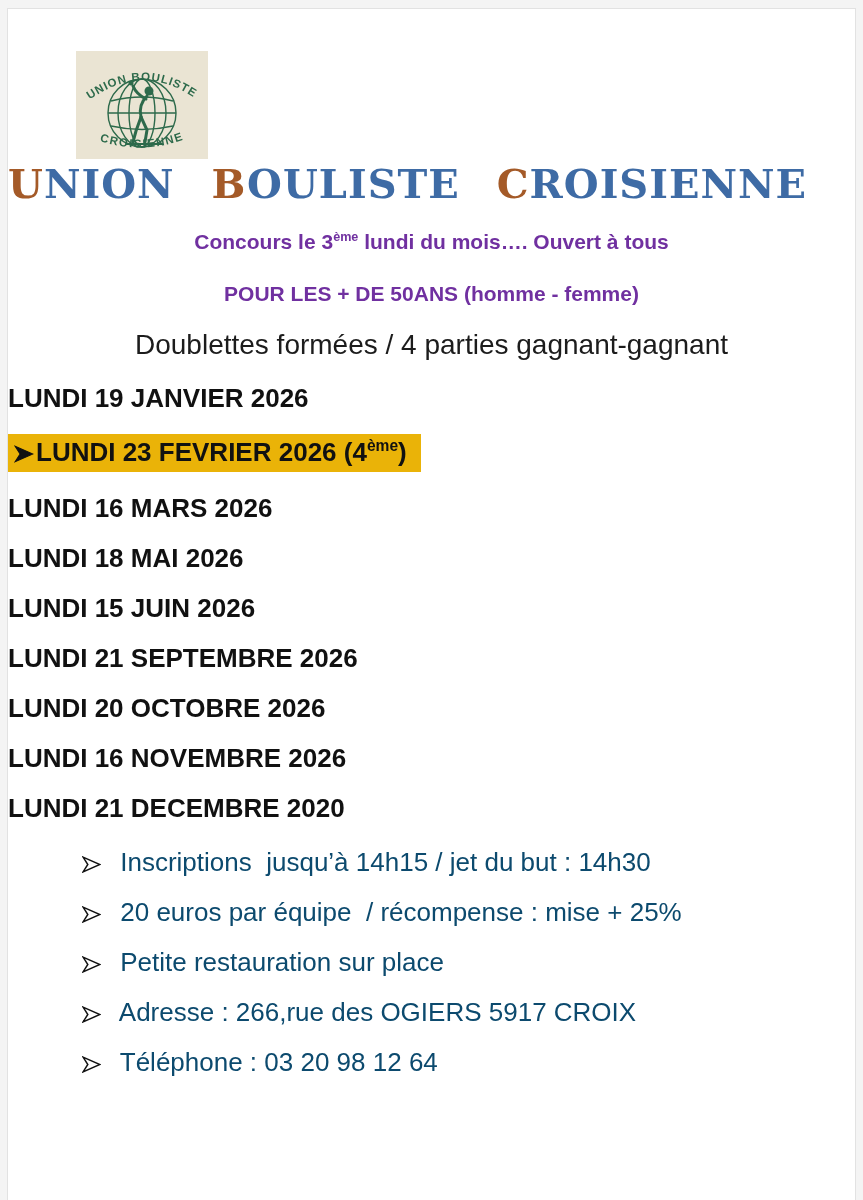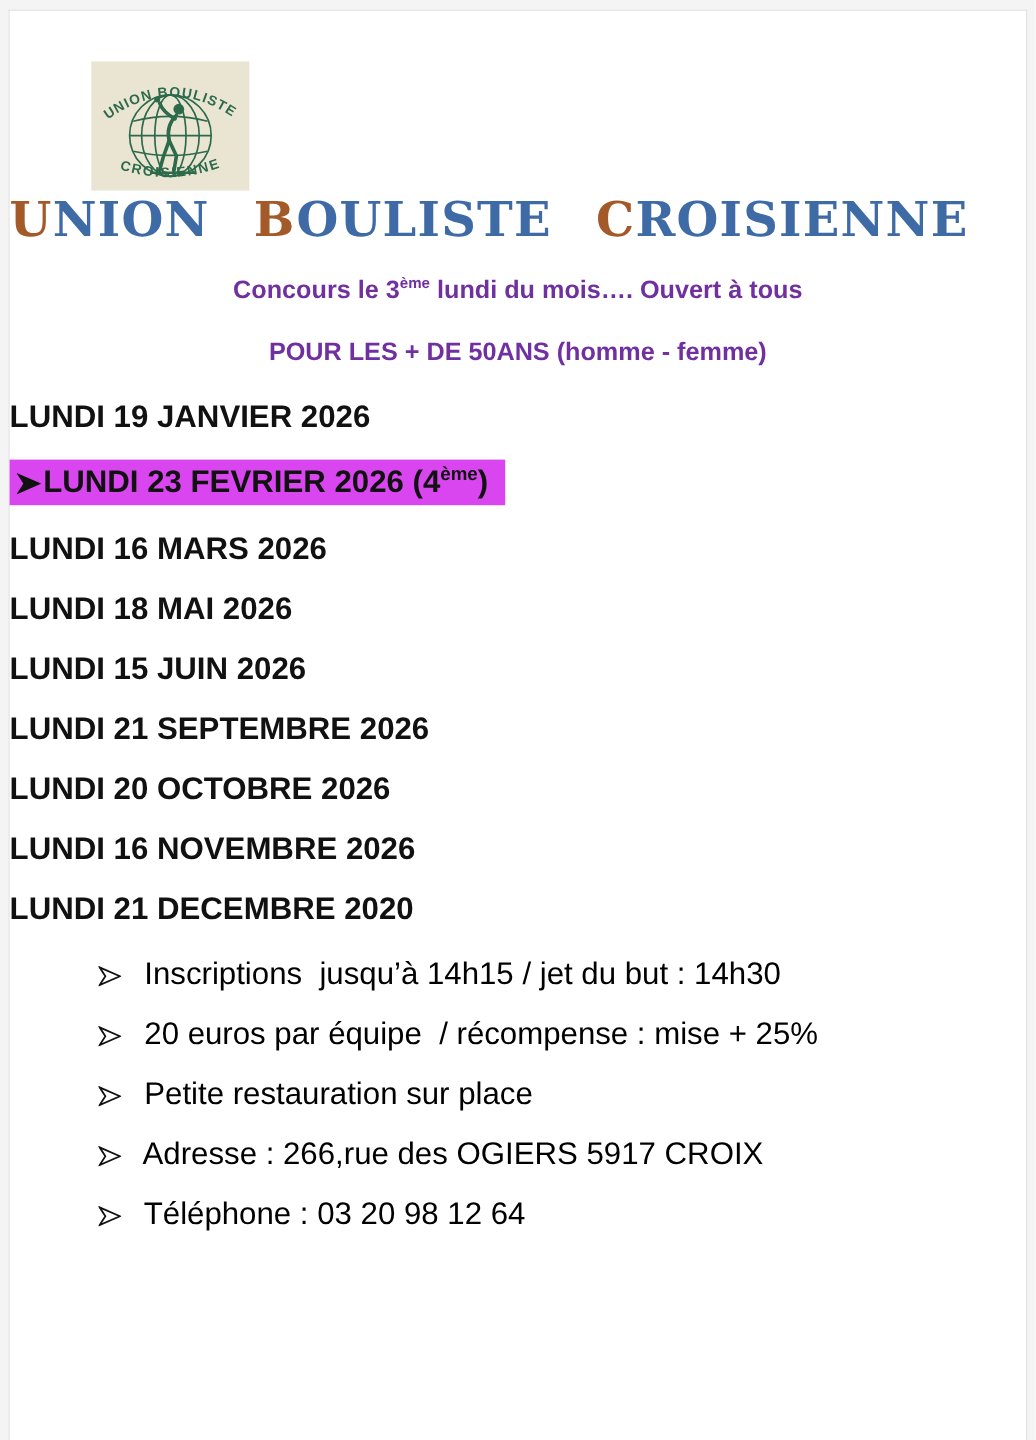"Doublettes formées / 4 parties" p.intro { html: none -> <p>Doublettes formées / 4 parties gagnant-gagnant</p> }
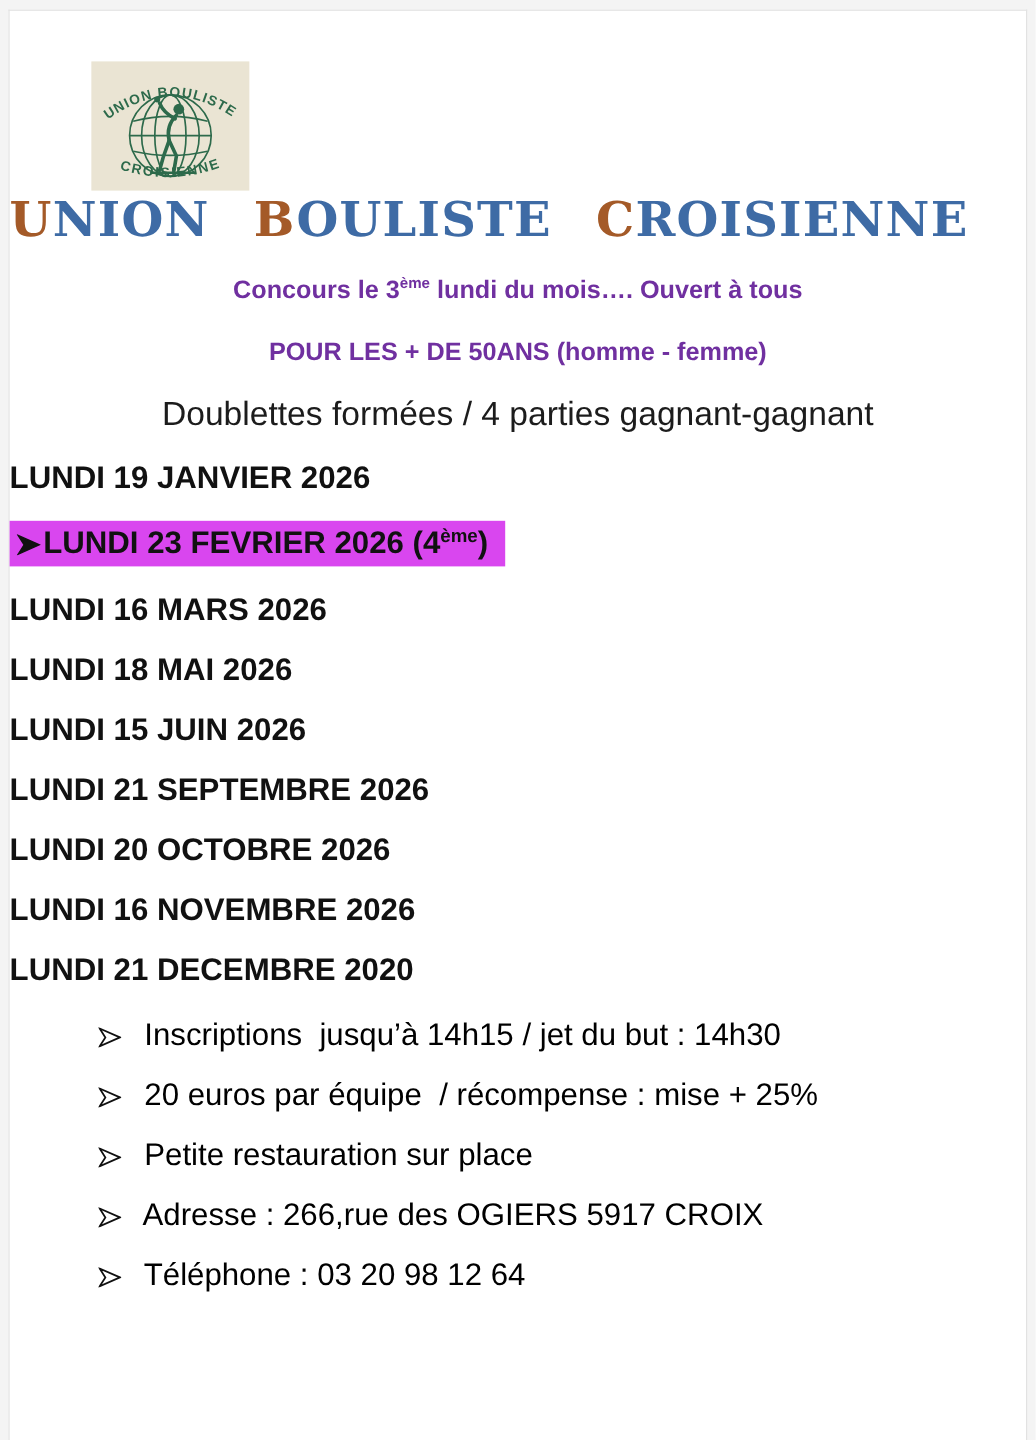"LUNDI 23 FEVRIER 2026 (4ème)" .hl { background: #d946ef -> #eab308 }
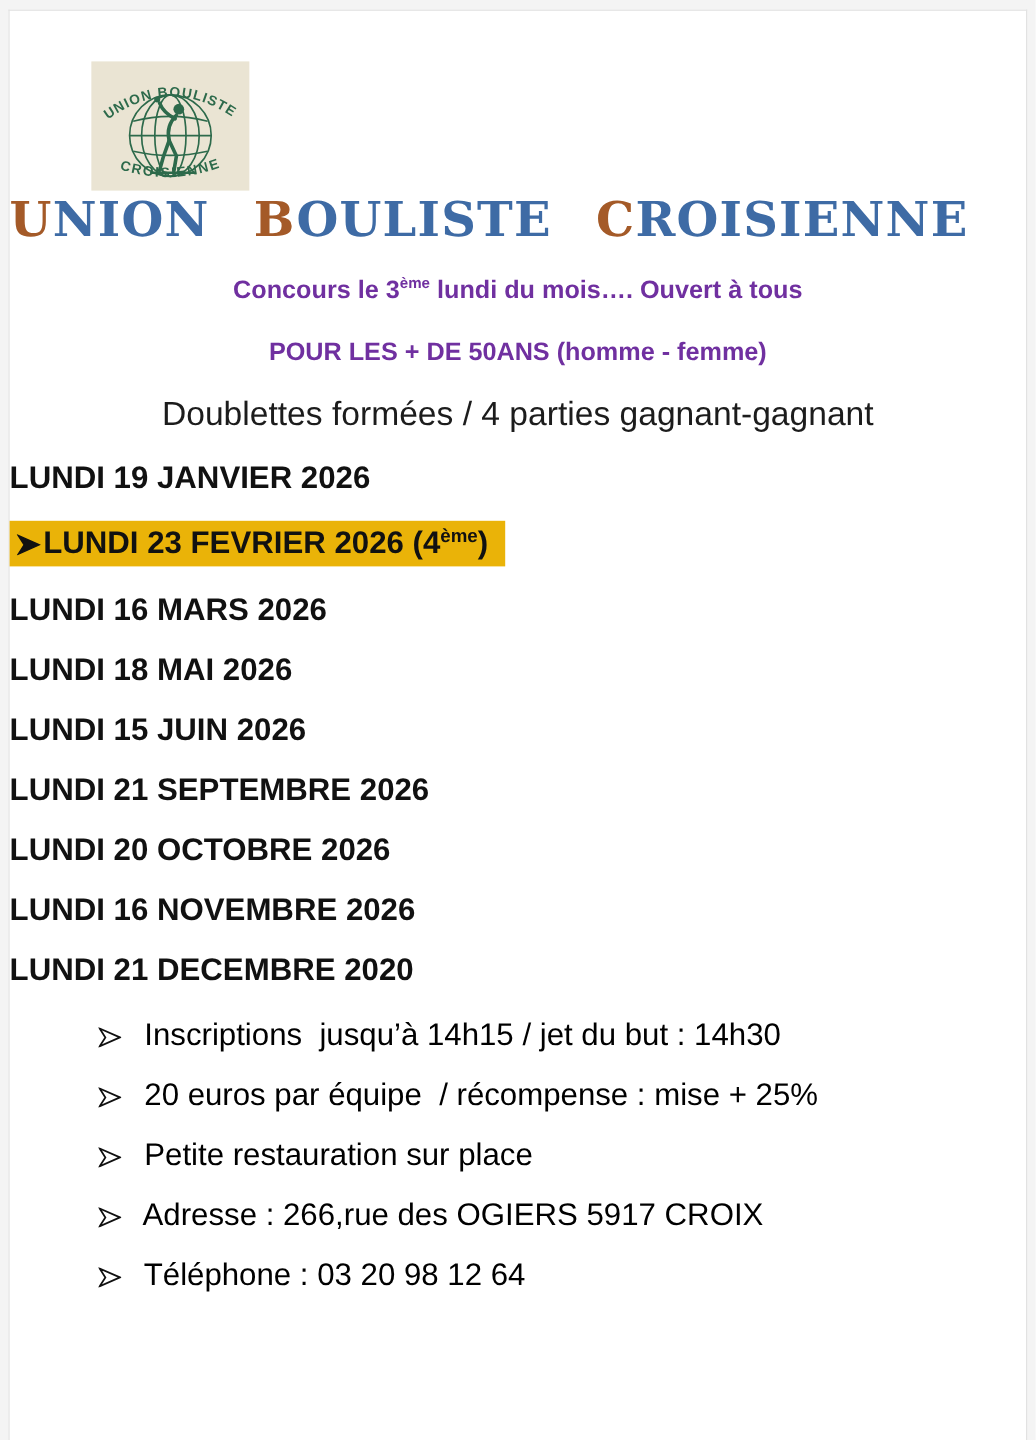"Inscriptions jusqu’à 14h15 / jet" .bullets li { color: #000000 -> #0c4a6e }
